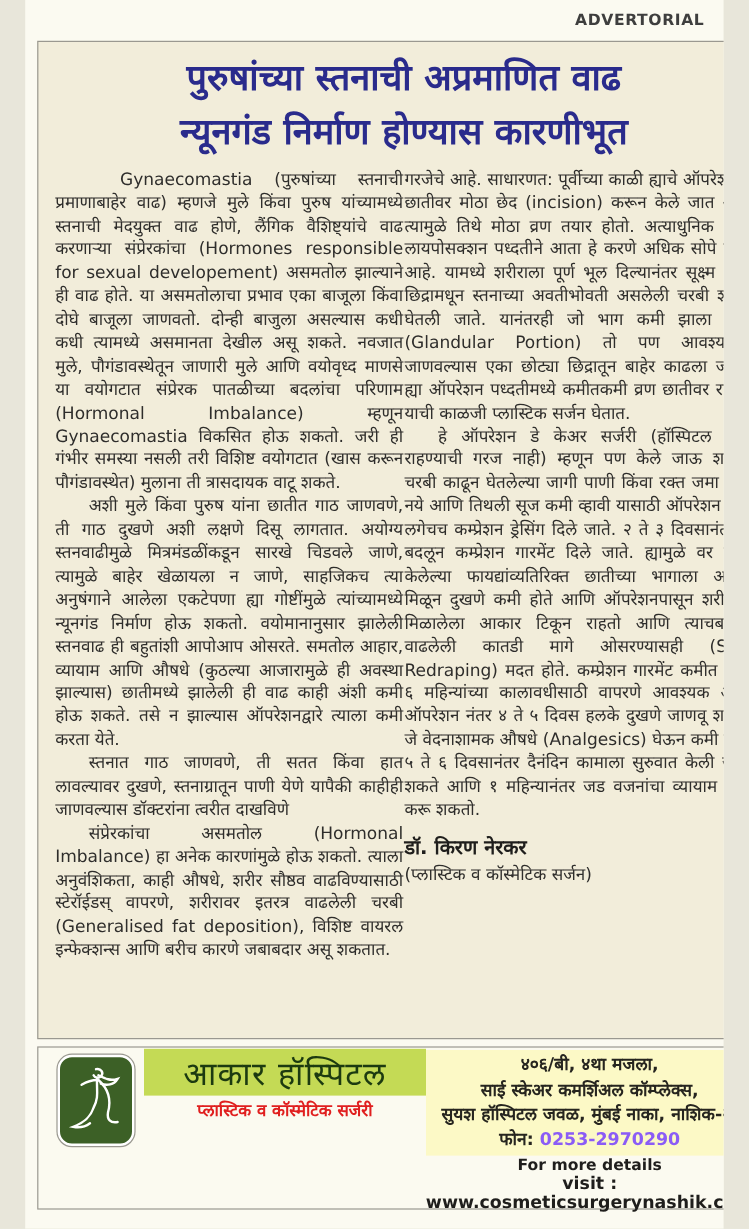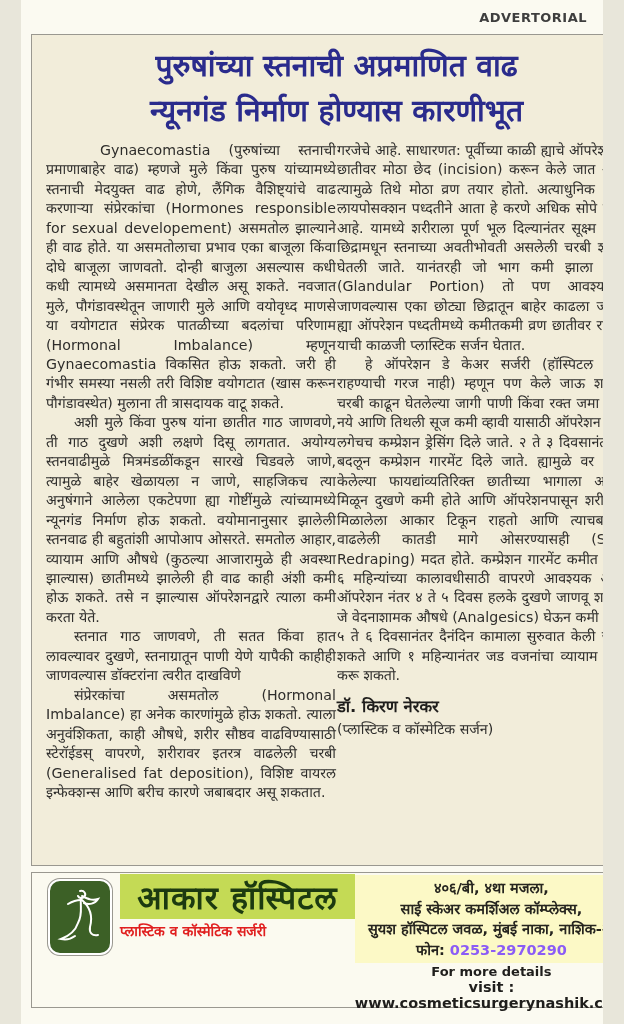"आकार हॉस्पिटल" .hospital-name { font-size: 32px -> 27px; font-weight: bold -> normal }
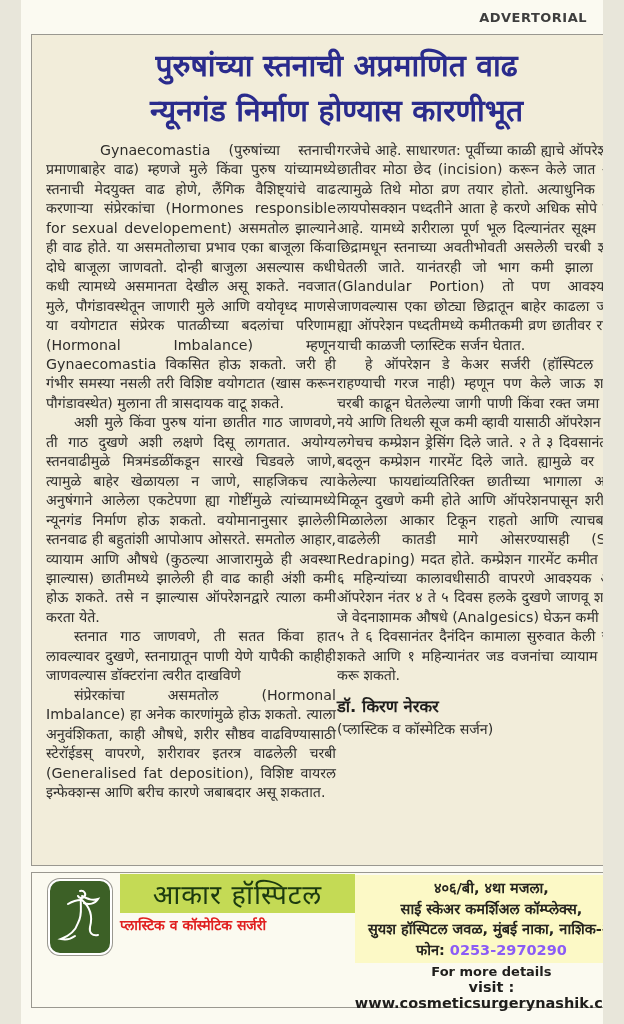"प्लास्टिक व कॉस्मेटिक सर्जरी" .hospital-tagline { text-align: left -> center }
